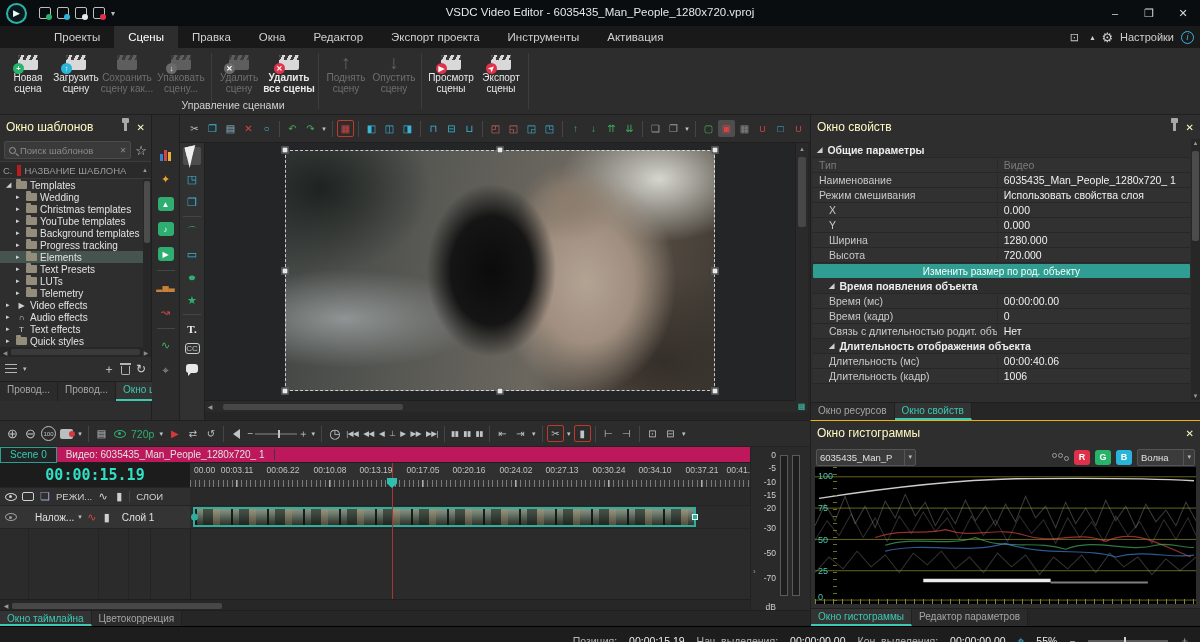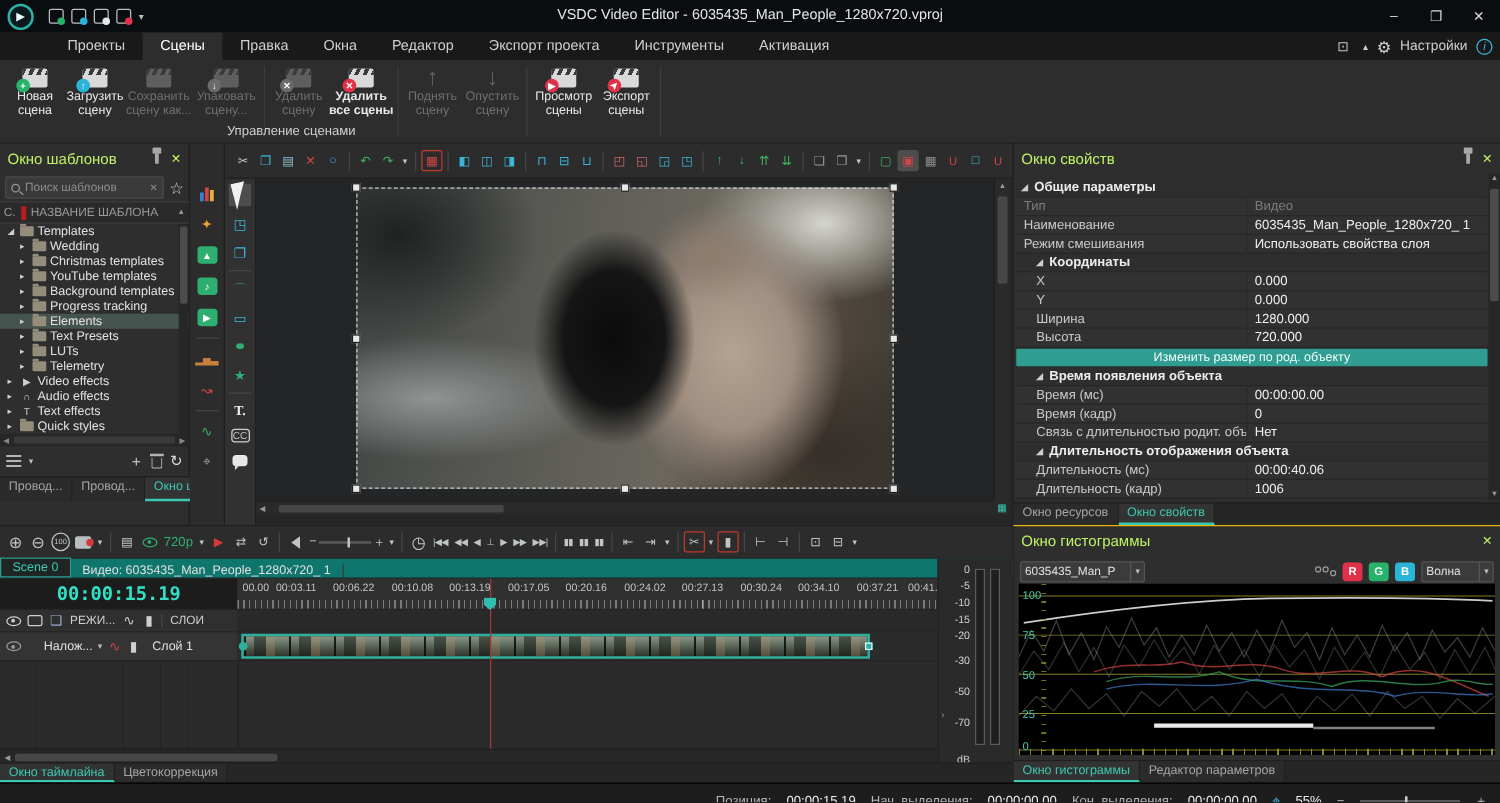"Окно шаблонов" .phead { color: #bef264 -> #fef9c3 }
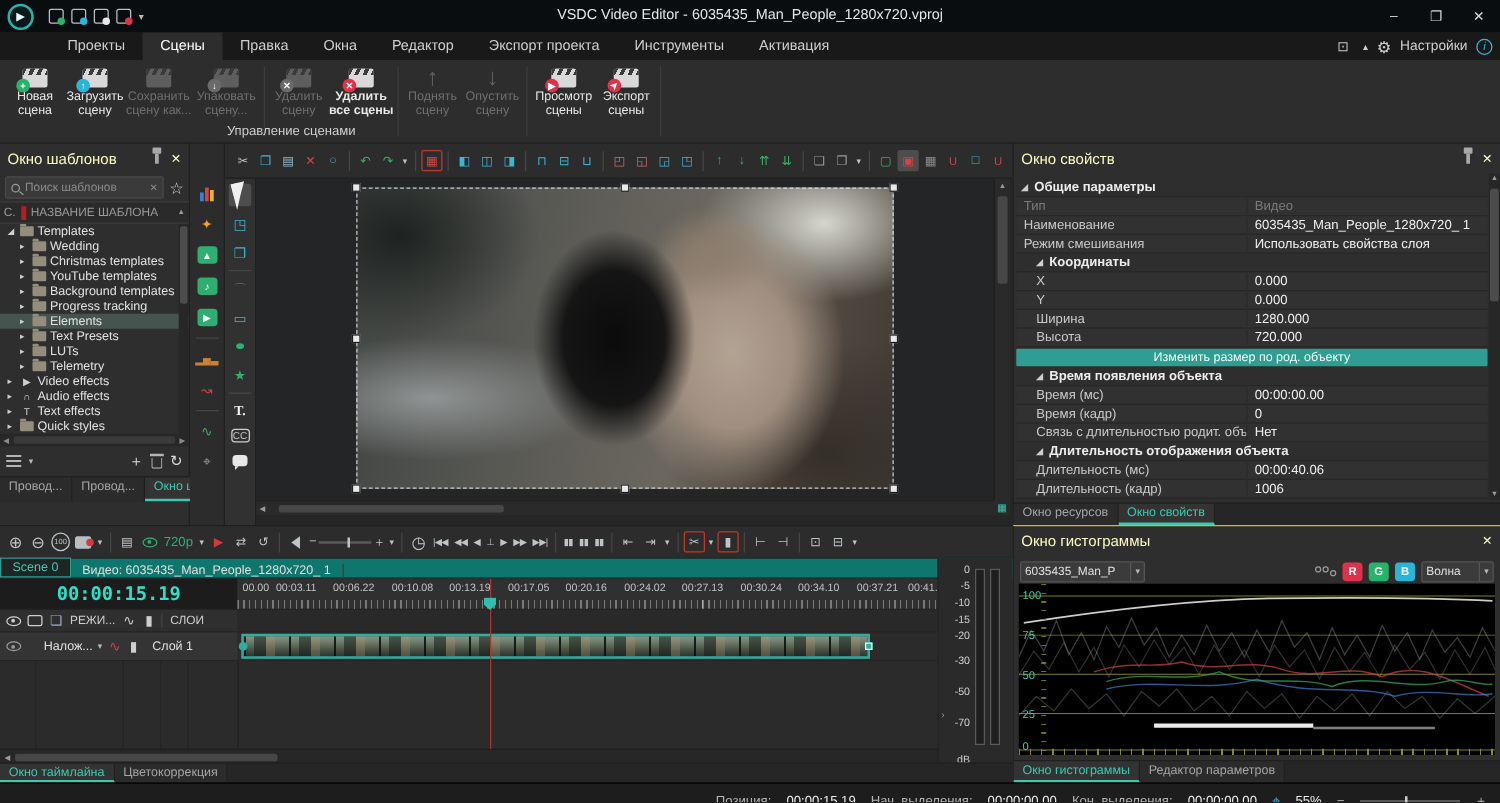"Координаты" div.prow { html: <div> <span>◢</span> <span>Координаты</span> </div> -> none }
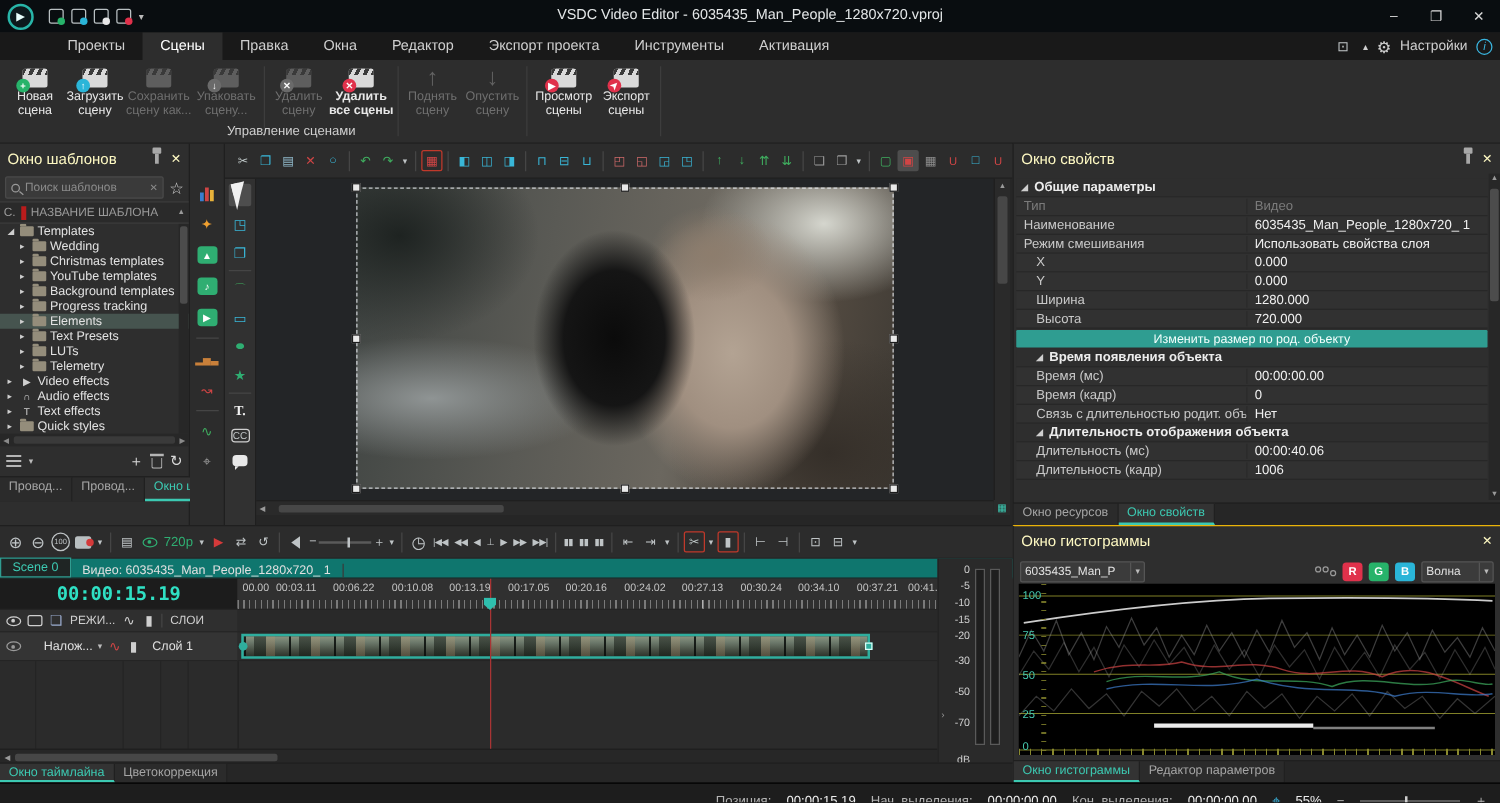"Scene 0" .stabs { align-items: flex-end -> center; background: #0f766e -> #be185d }
